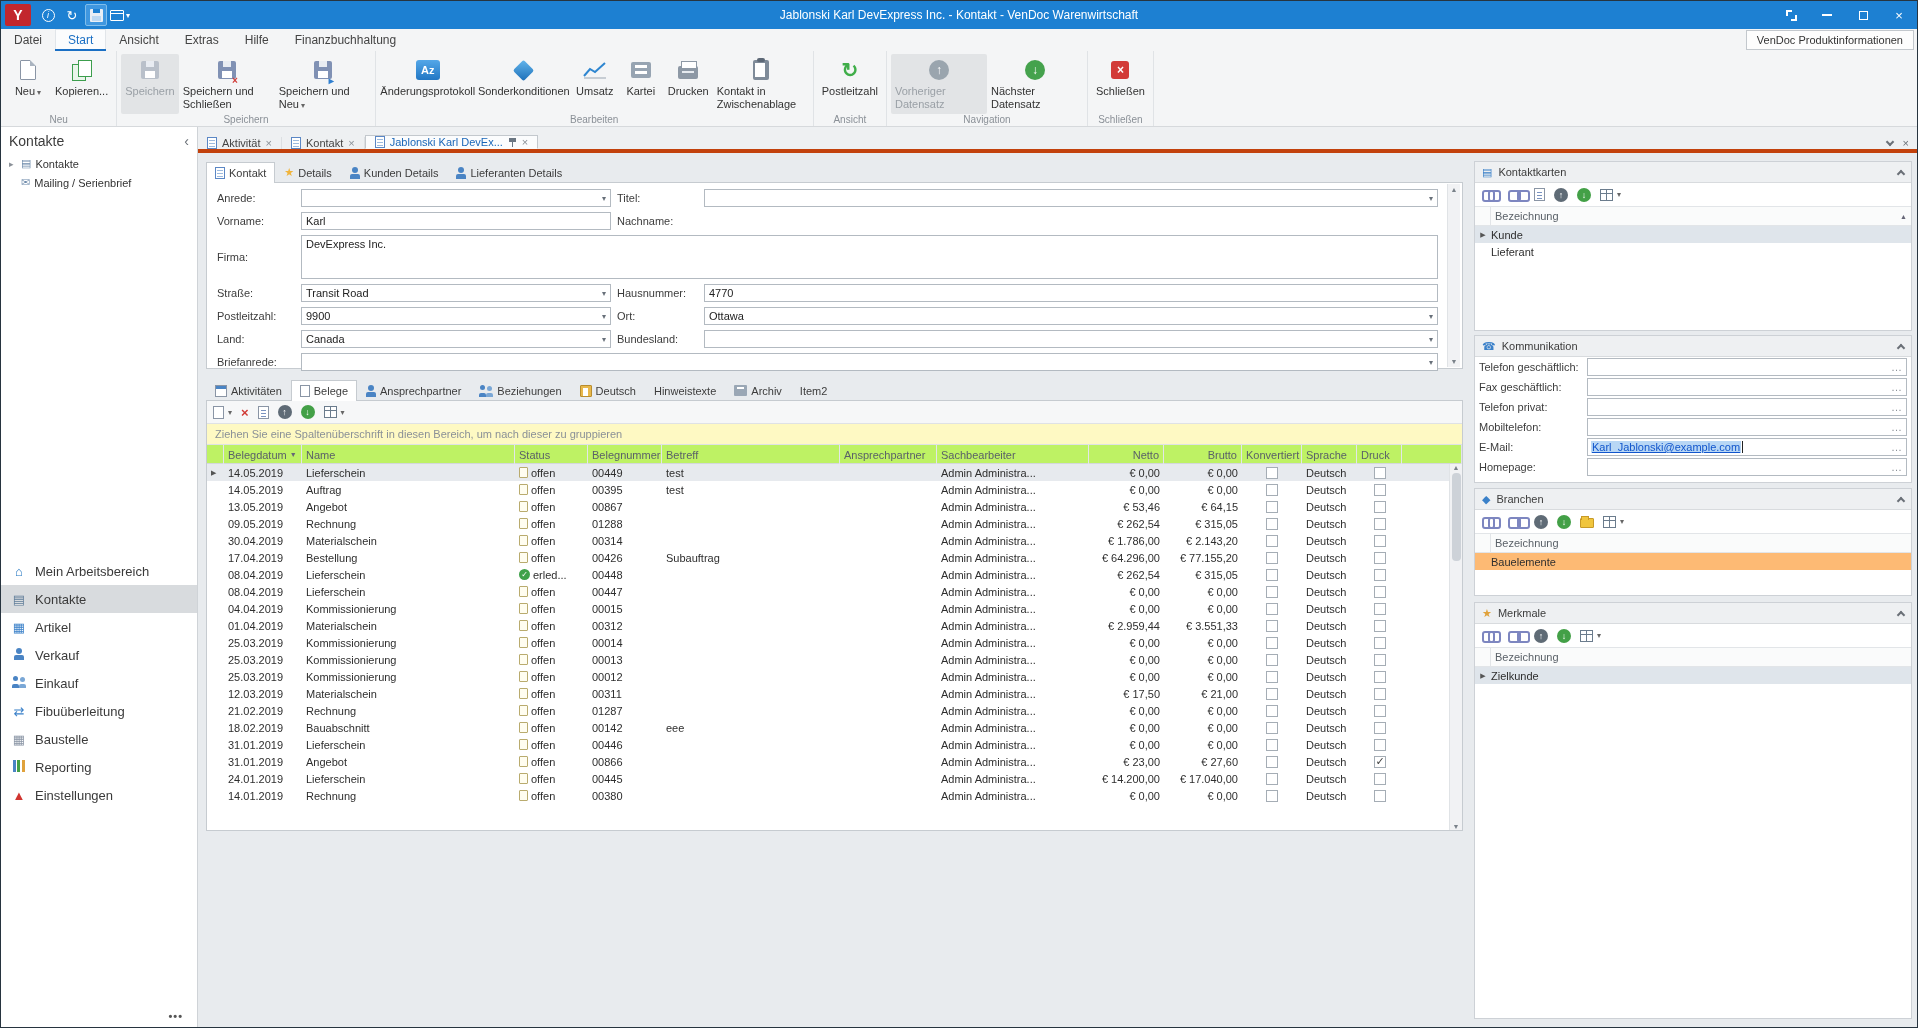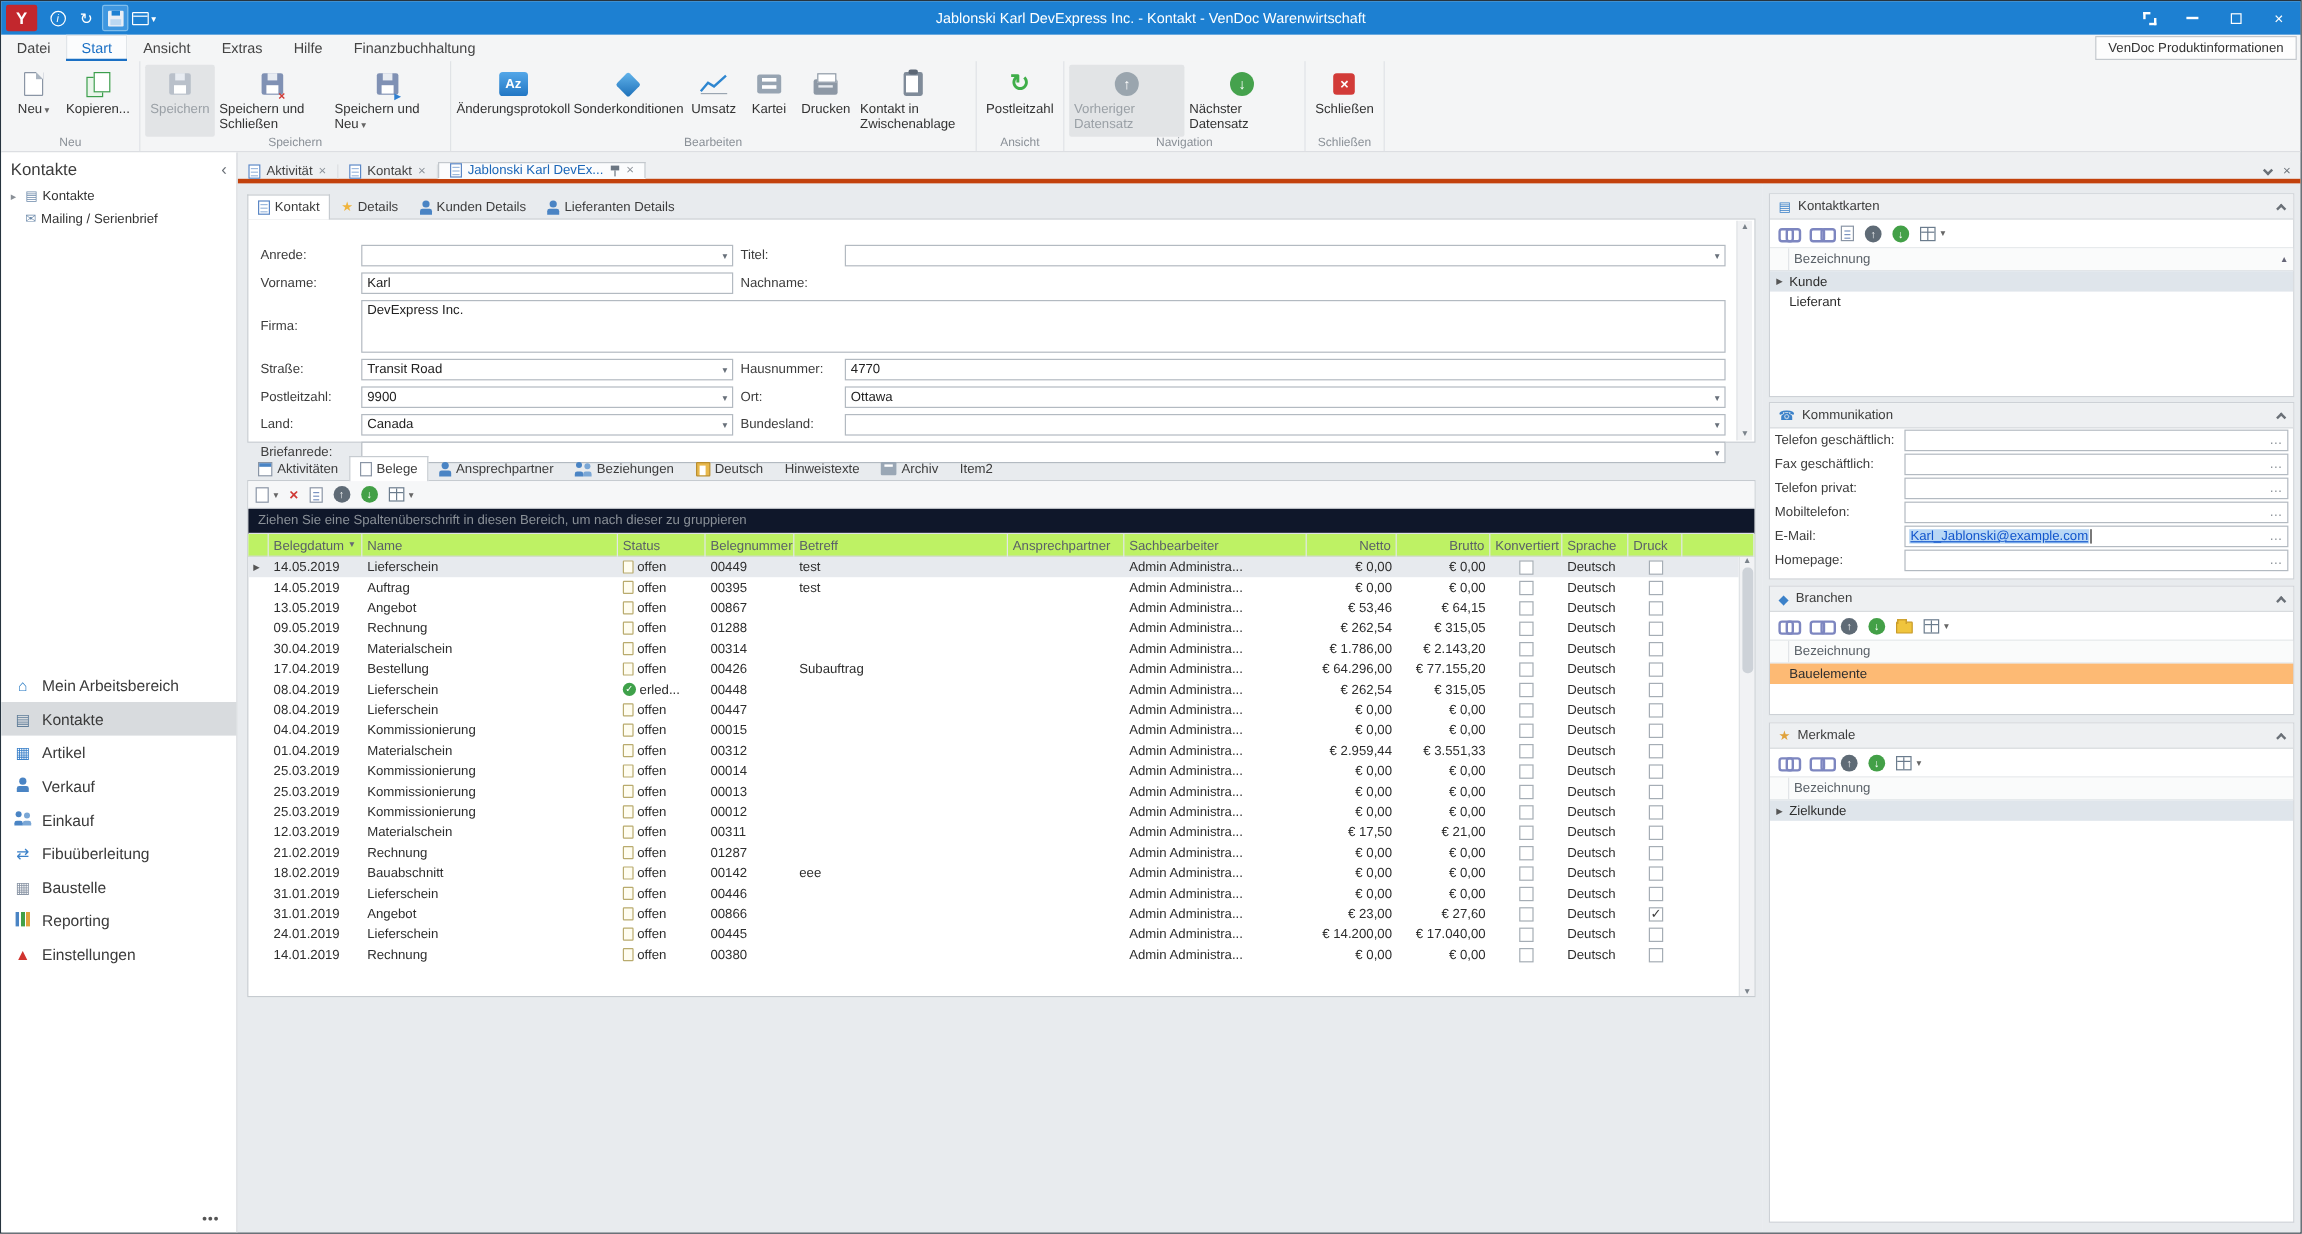"Anrede:" .form-body { padding: 21px 24px 6px 10px -> 6px 24px 6px 10px }
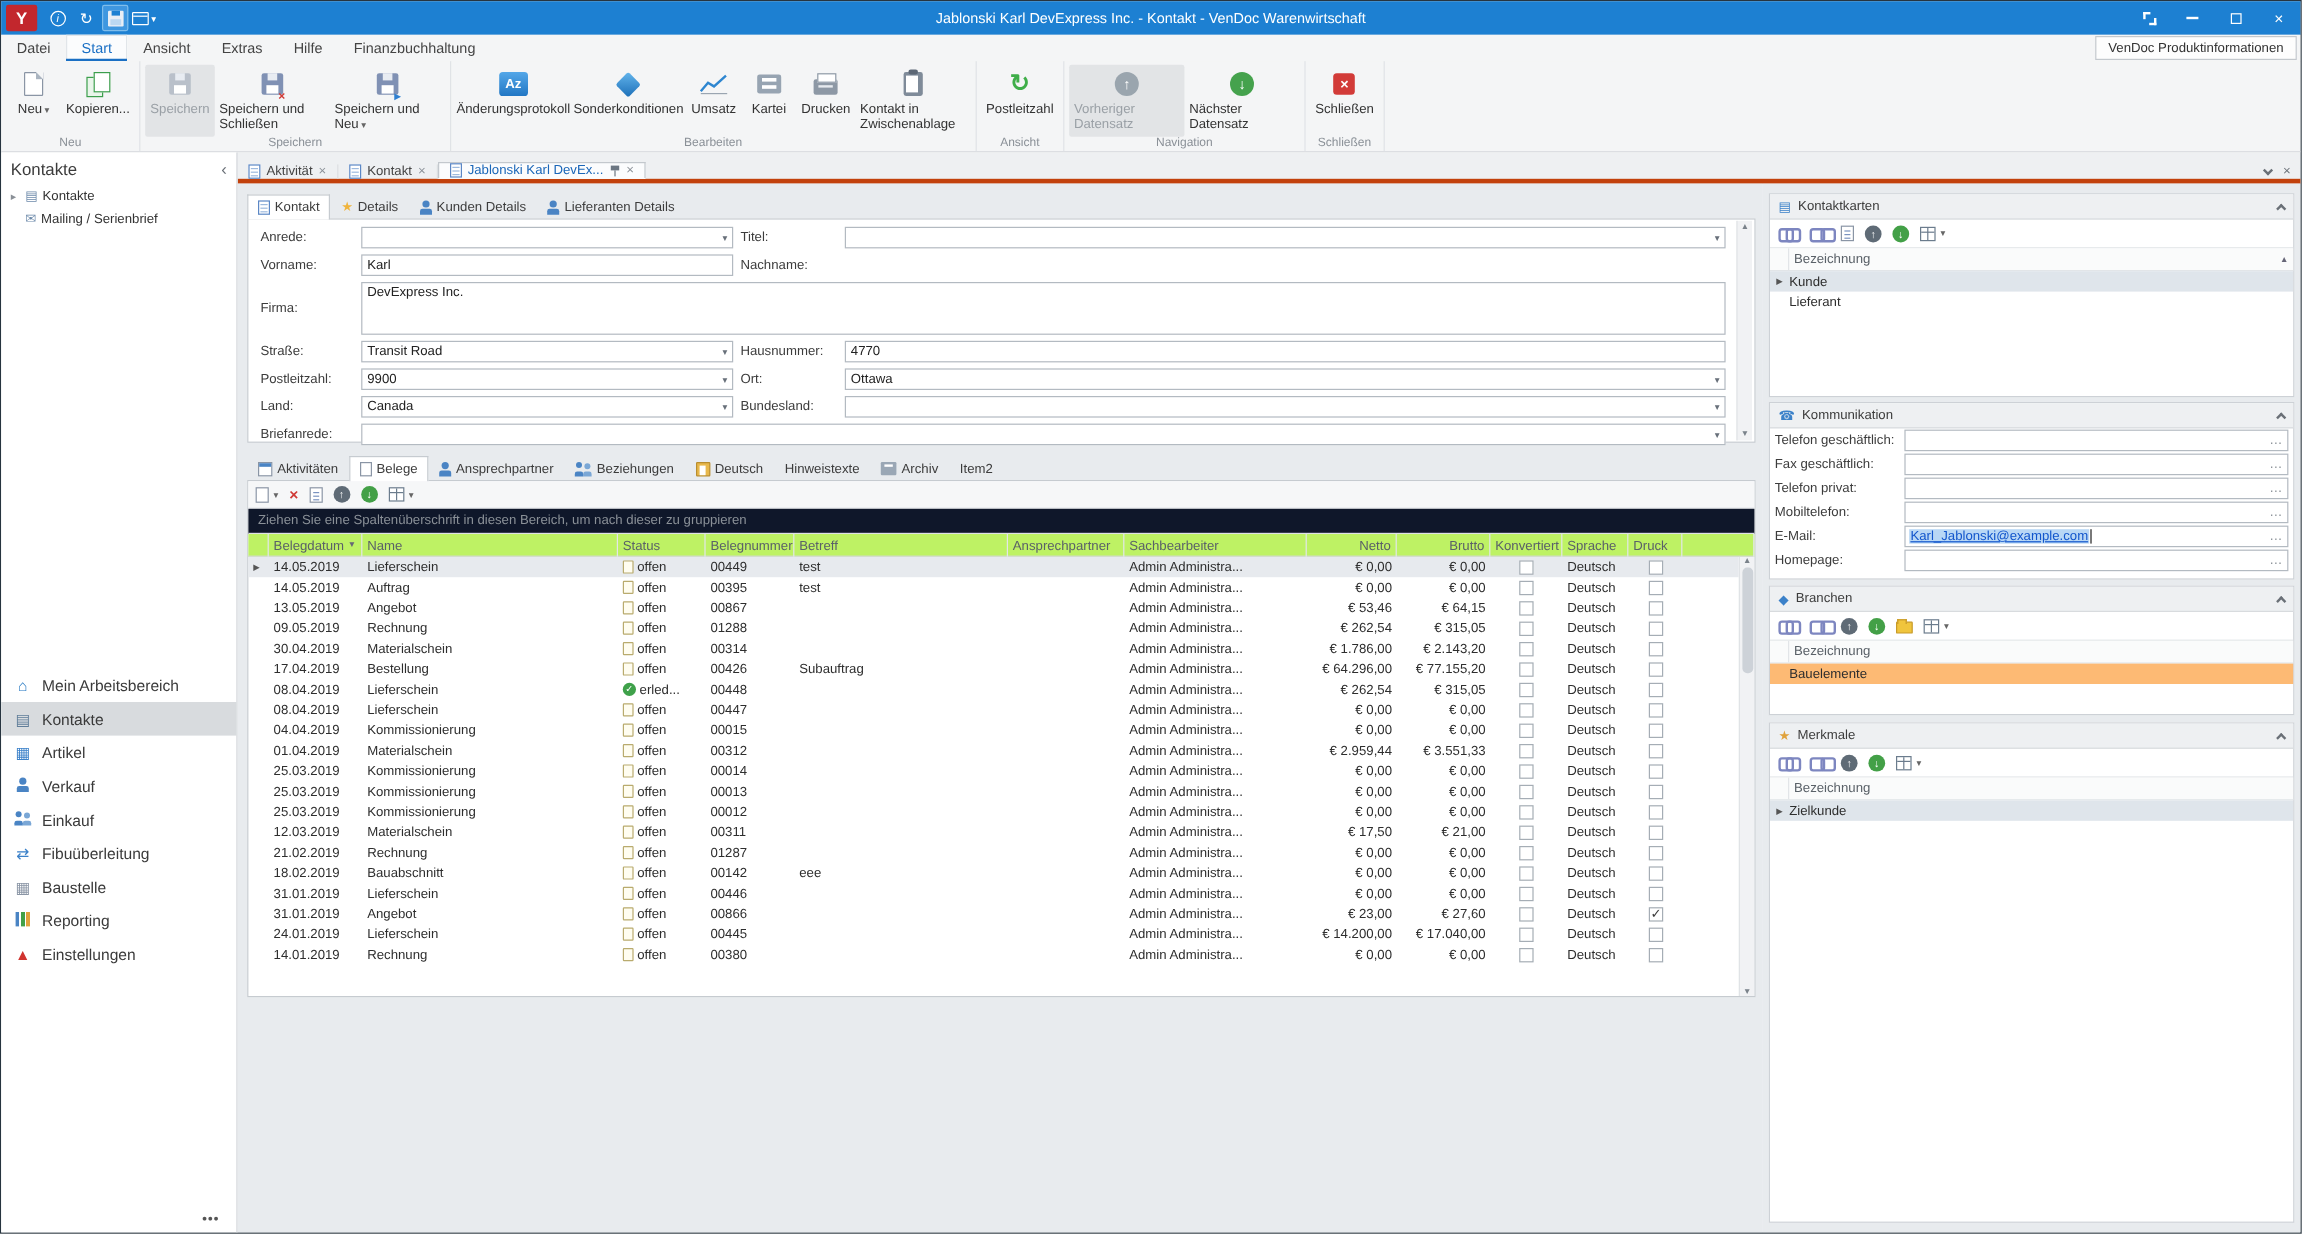"Ziehen Sie eine Spaltenüberschrift in" .group-hint { background: #0f172a -> #fef9c3 }
